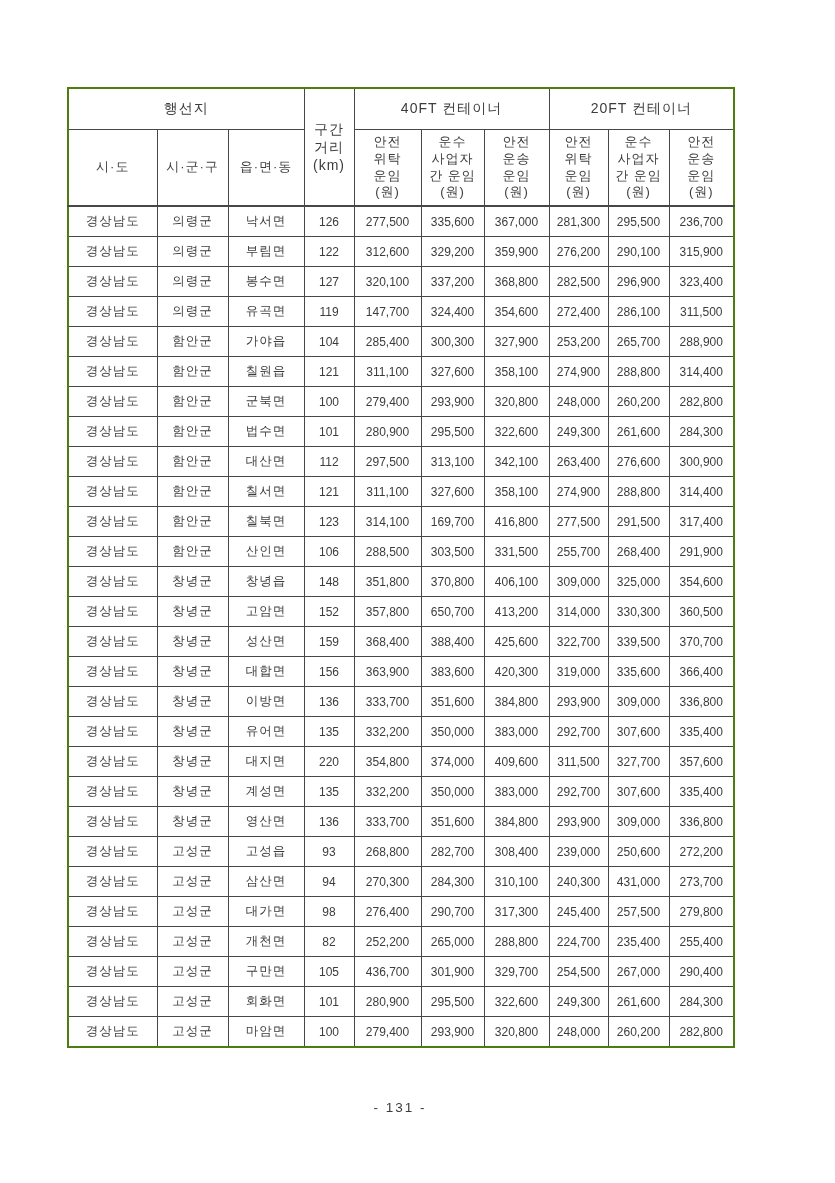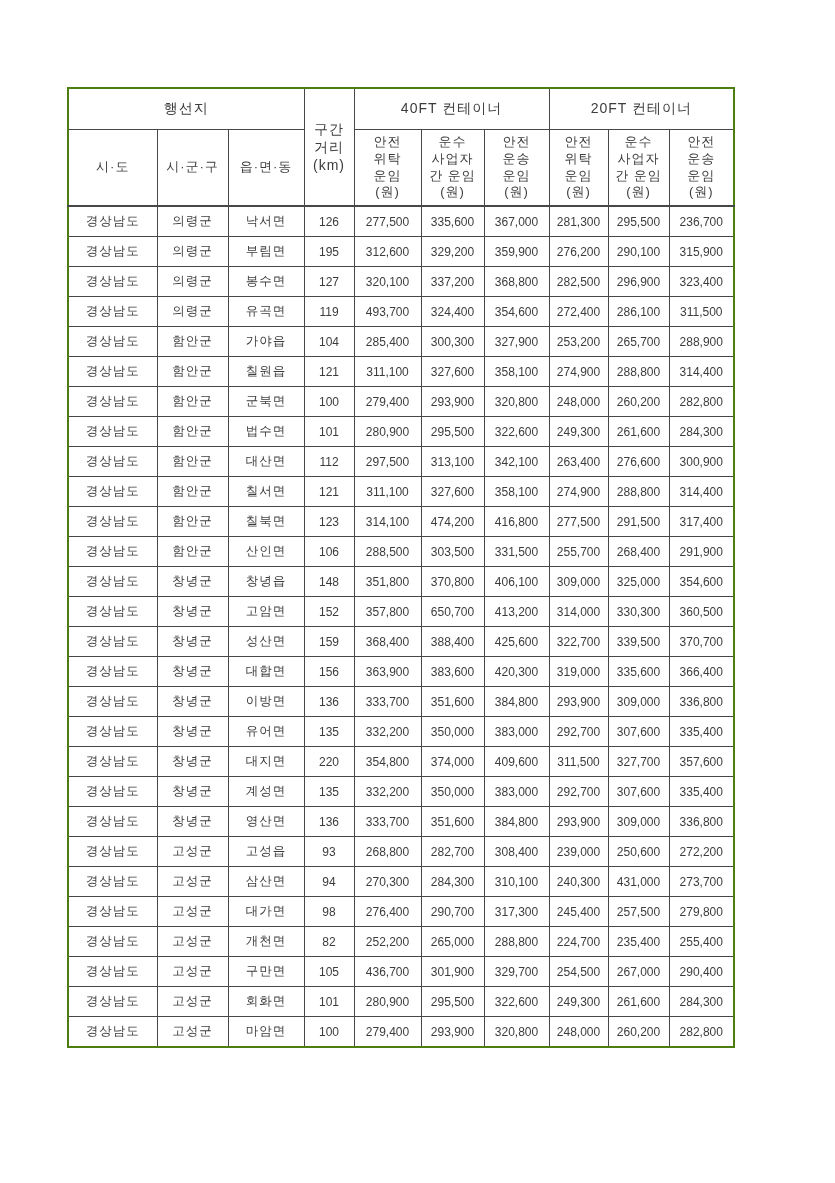"195" td { text: 195 -> 122 }
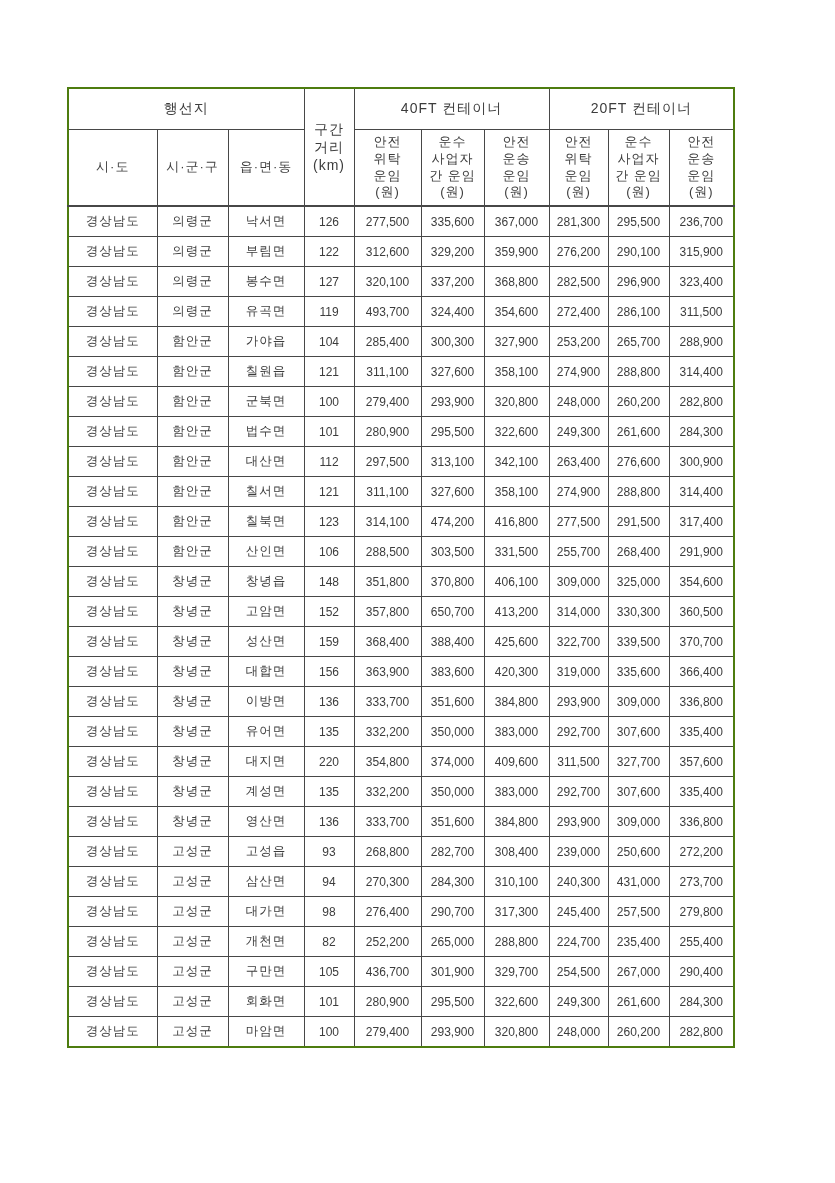"493,700" td { text: 493,700 -> 147,700 }
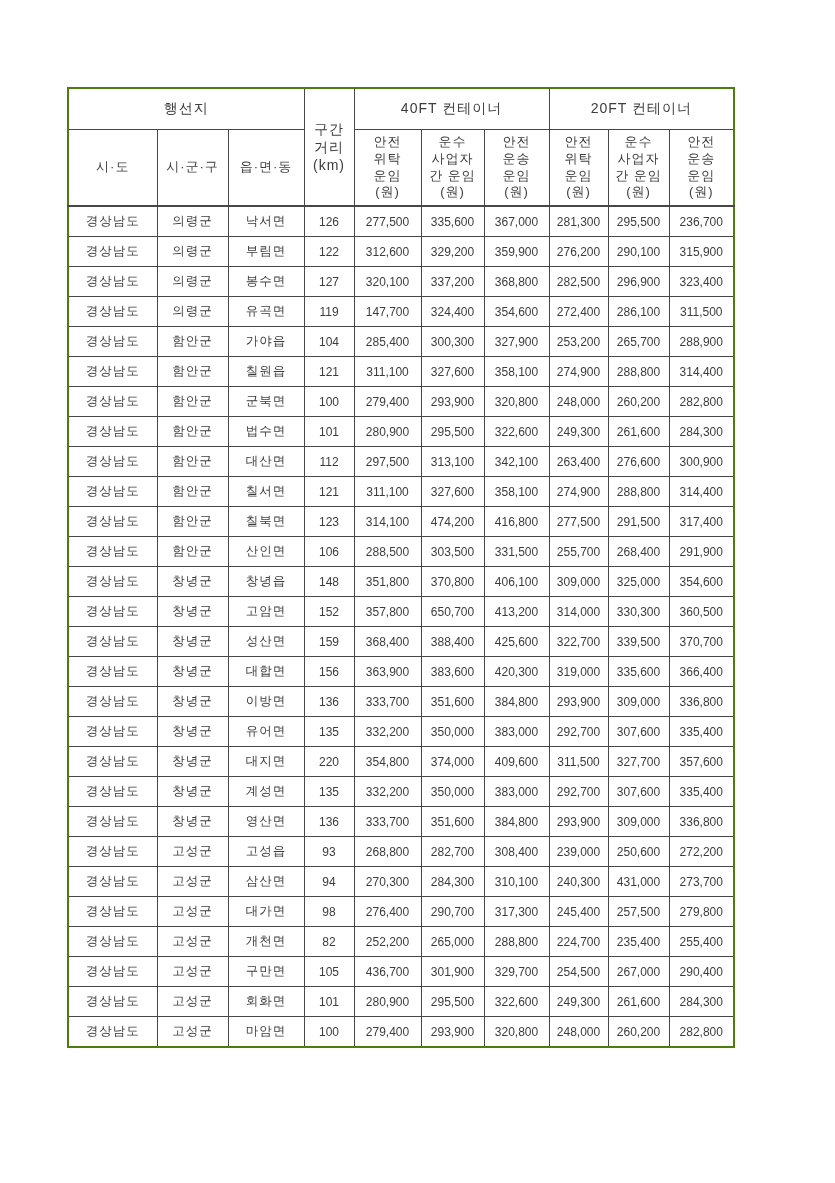"474,200" td { text: 474,200 -> 169,700 }
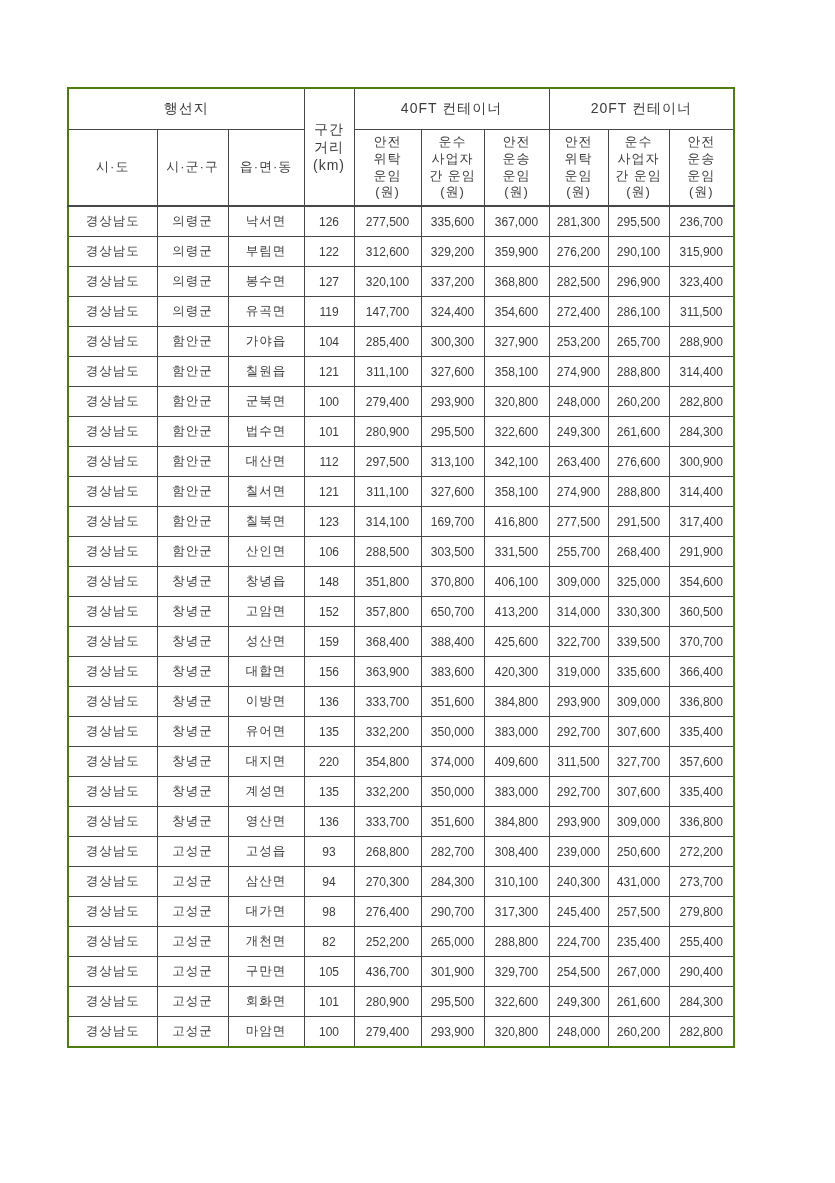"- 131 -" div.footer { html: none -> <div>- 131 -</div> }
